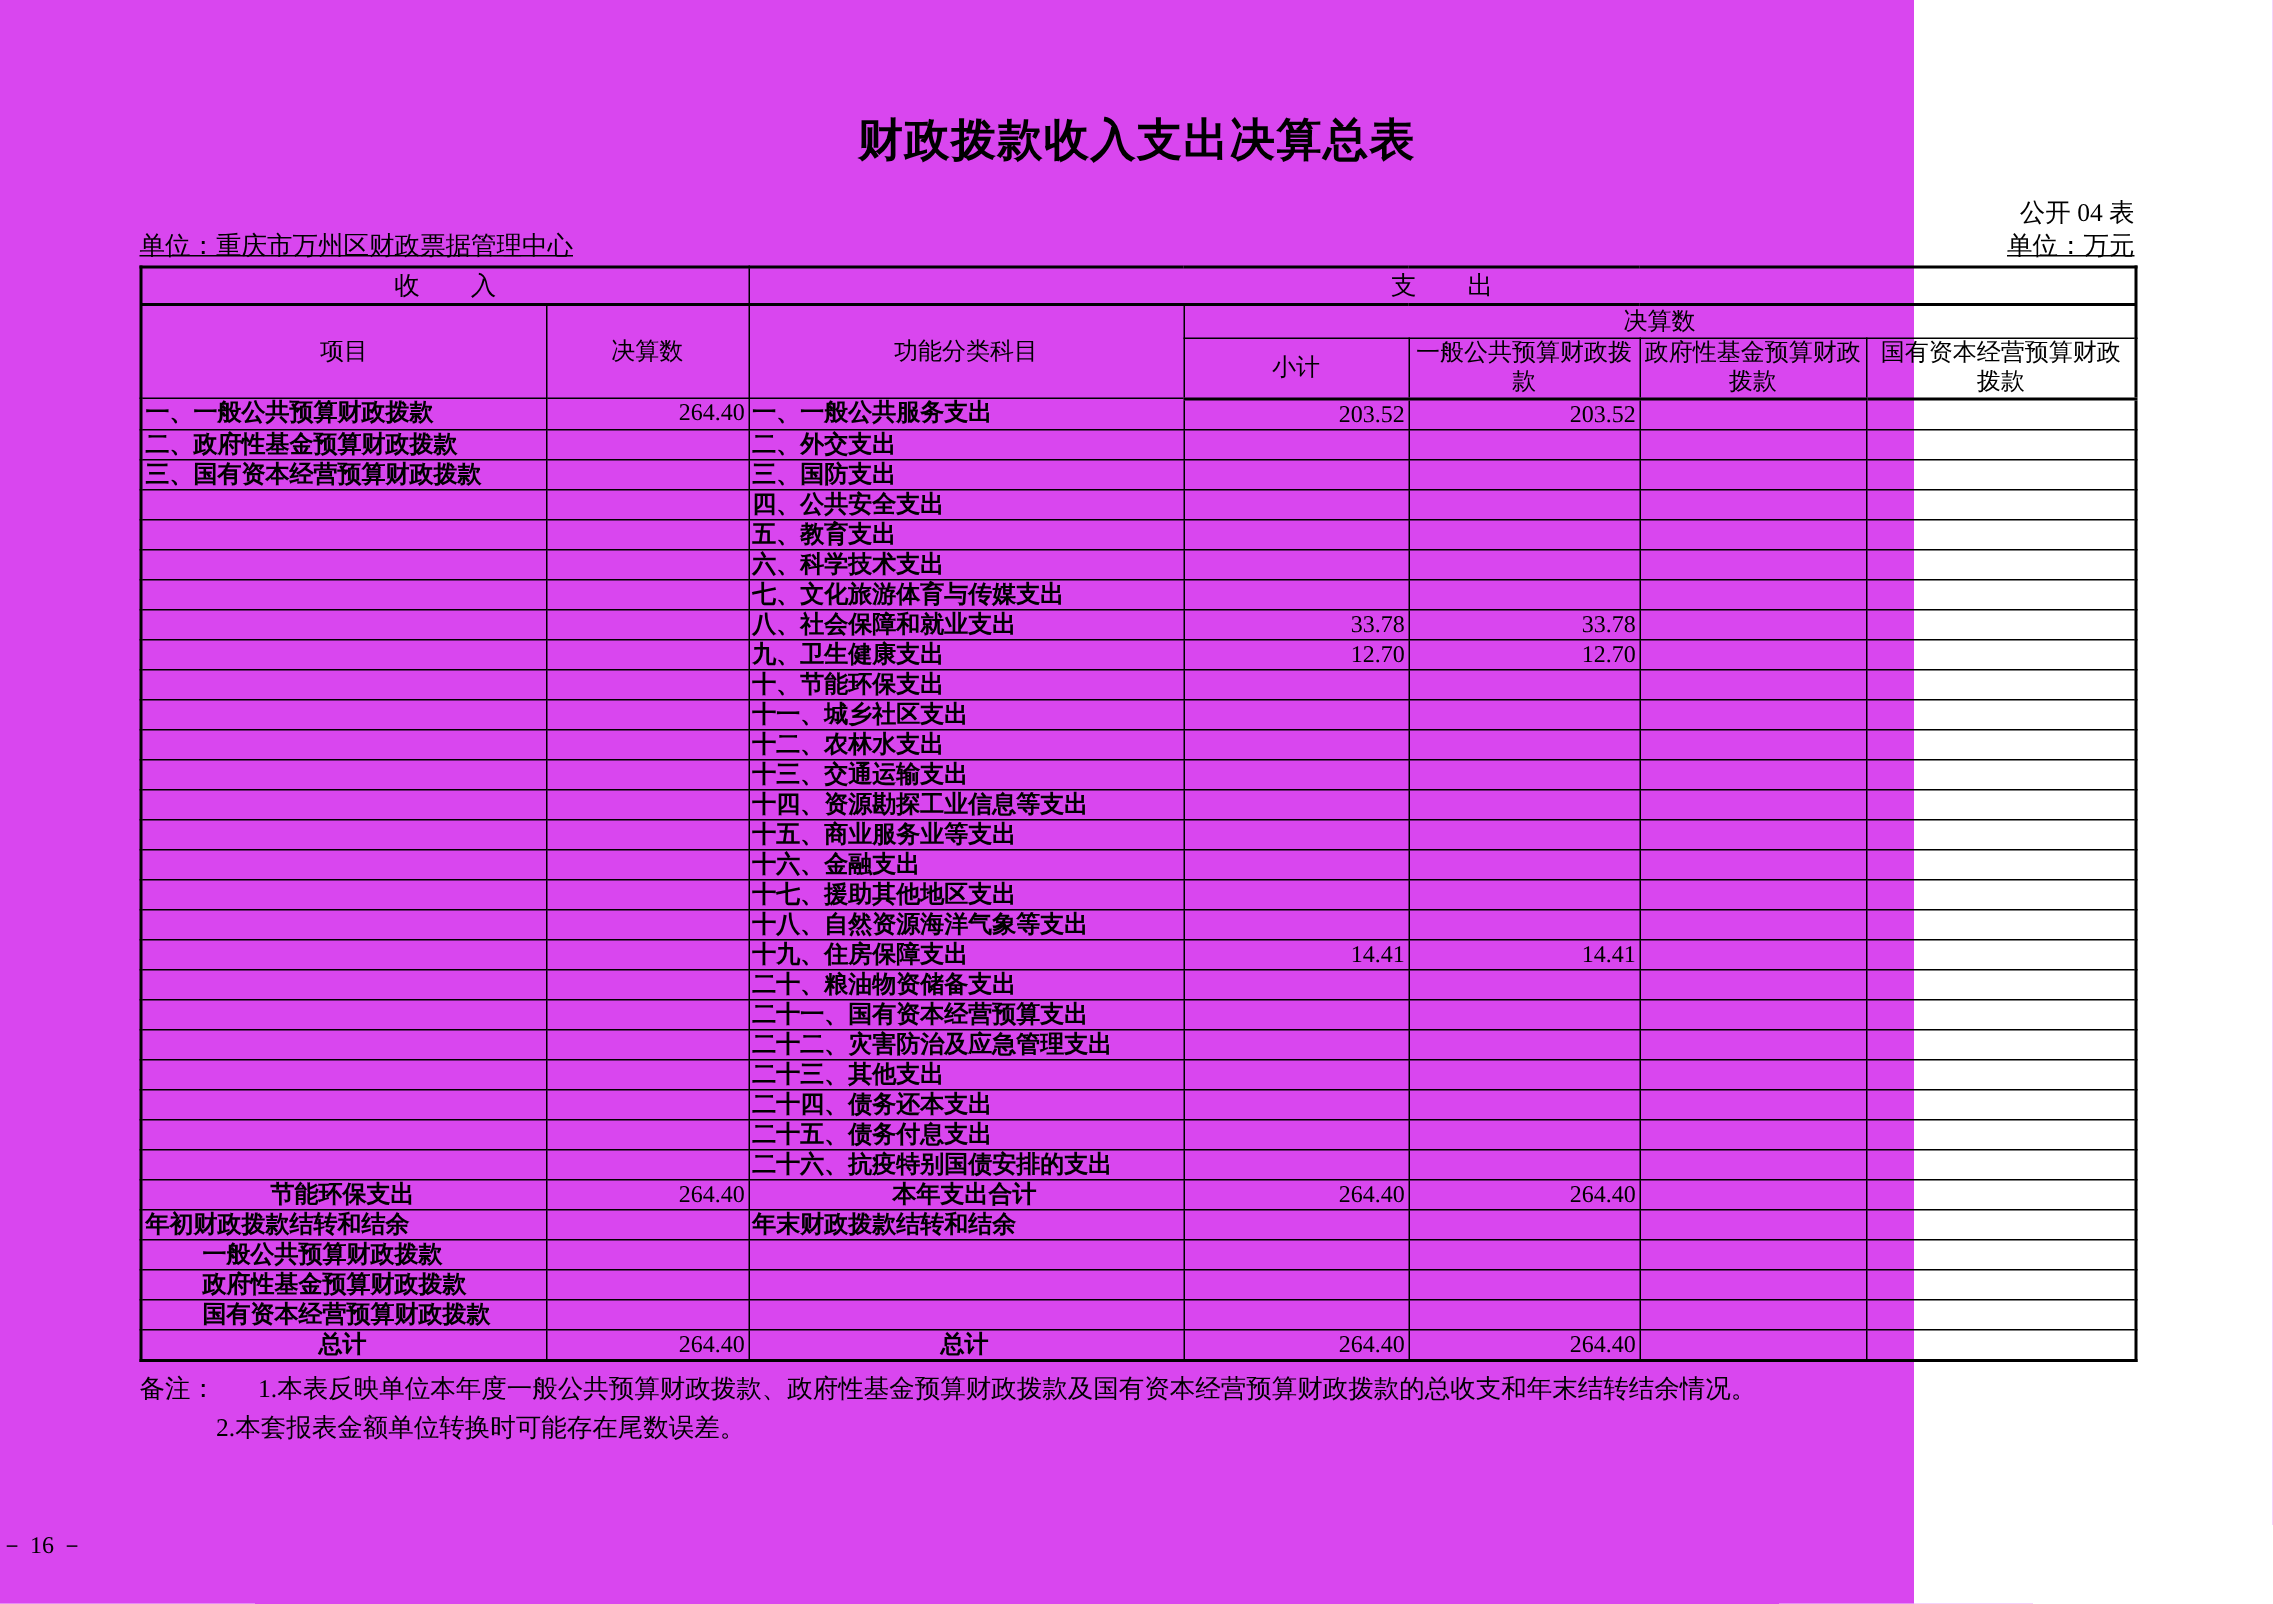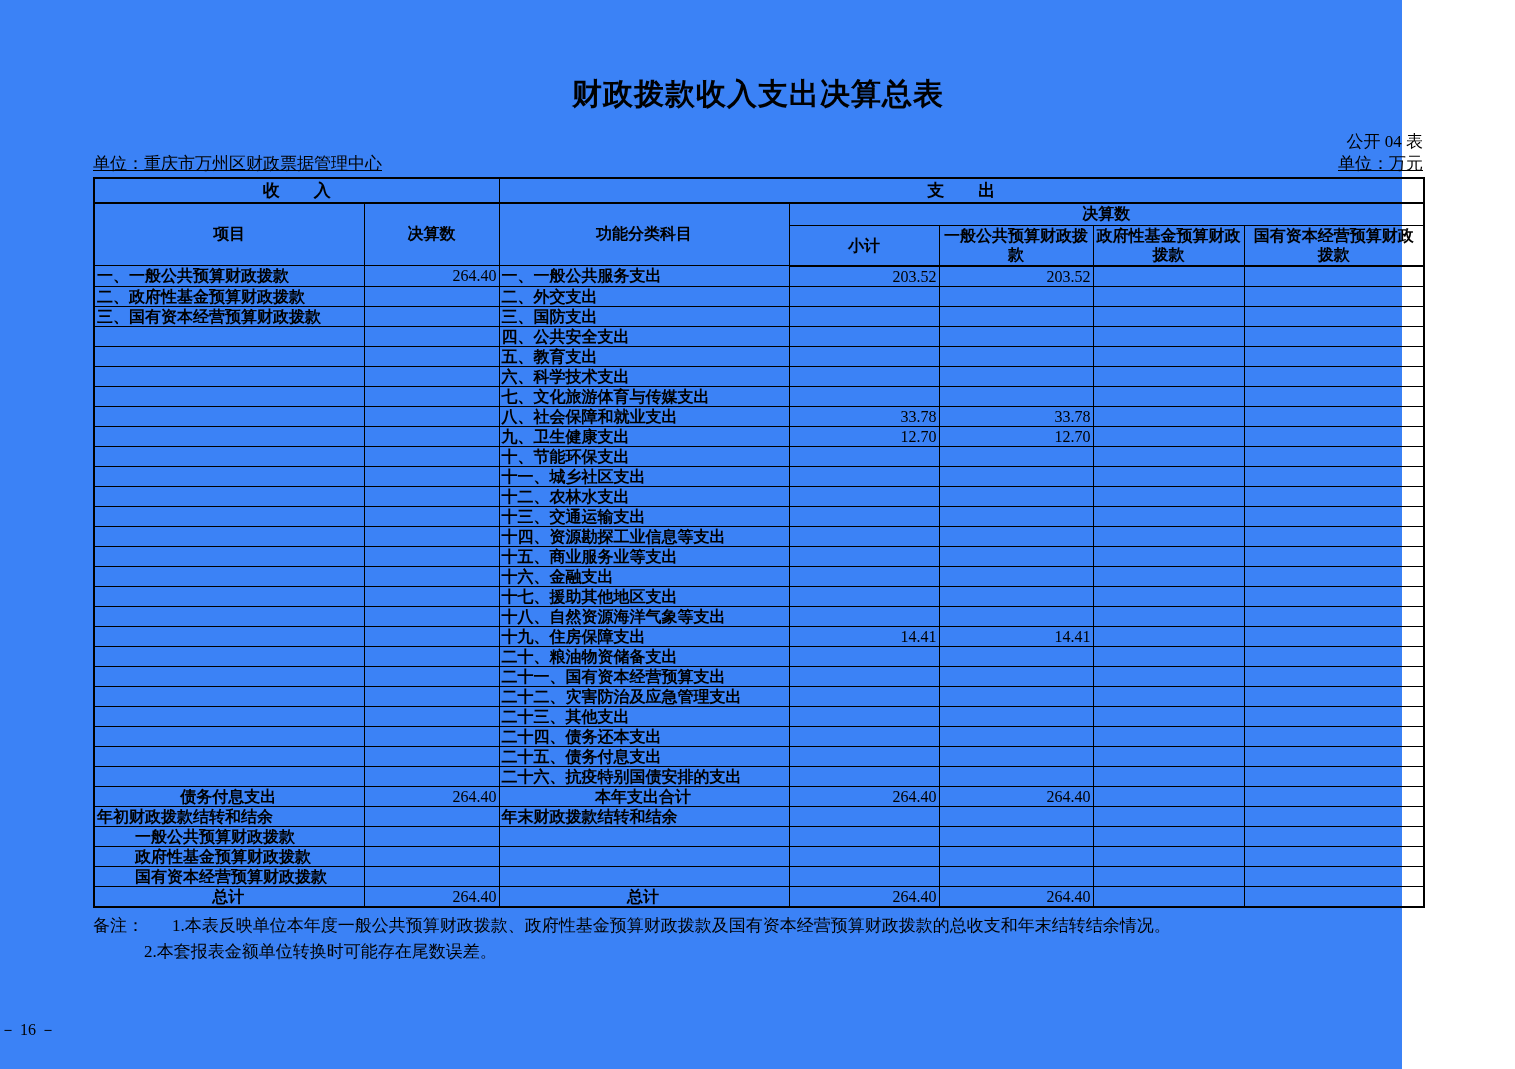"财政拨款收入支出决算总表" .page { background: #3b82f6 -> #d946ef; width: 1402px -> 1276px }
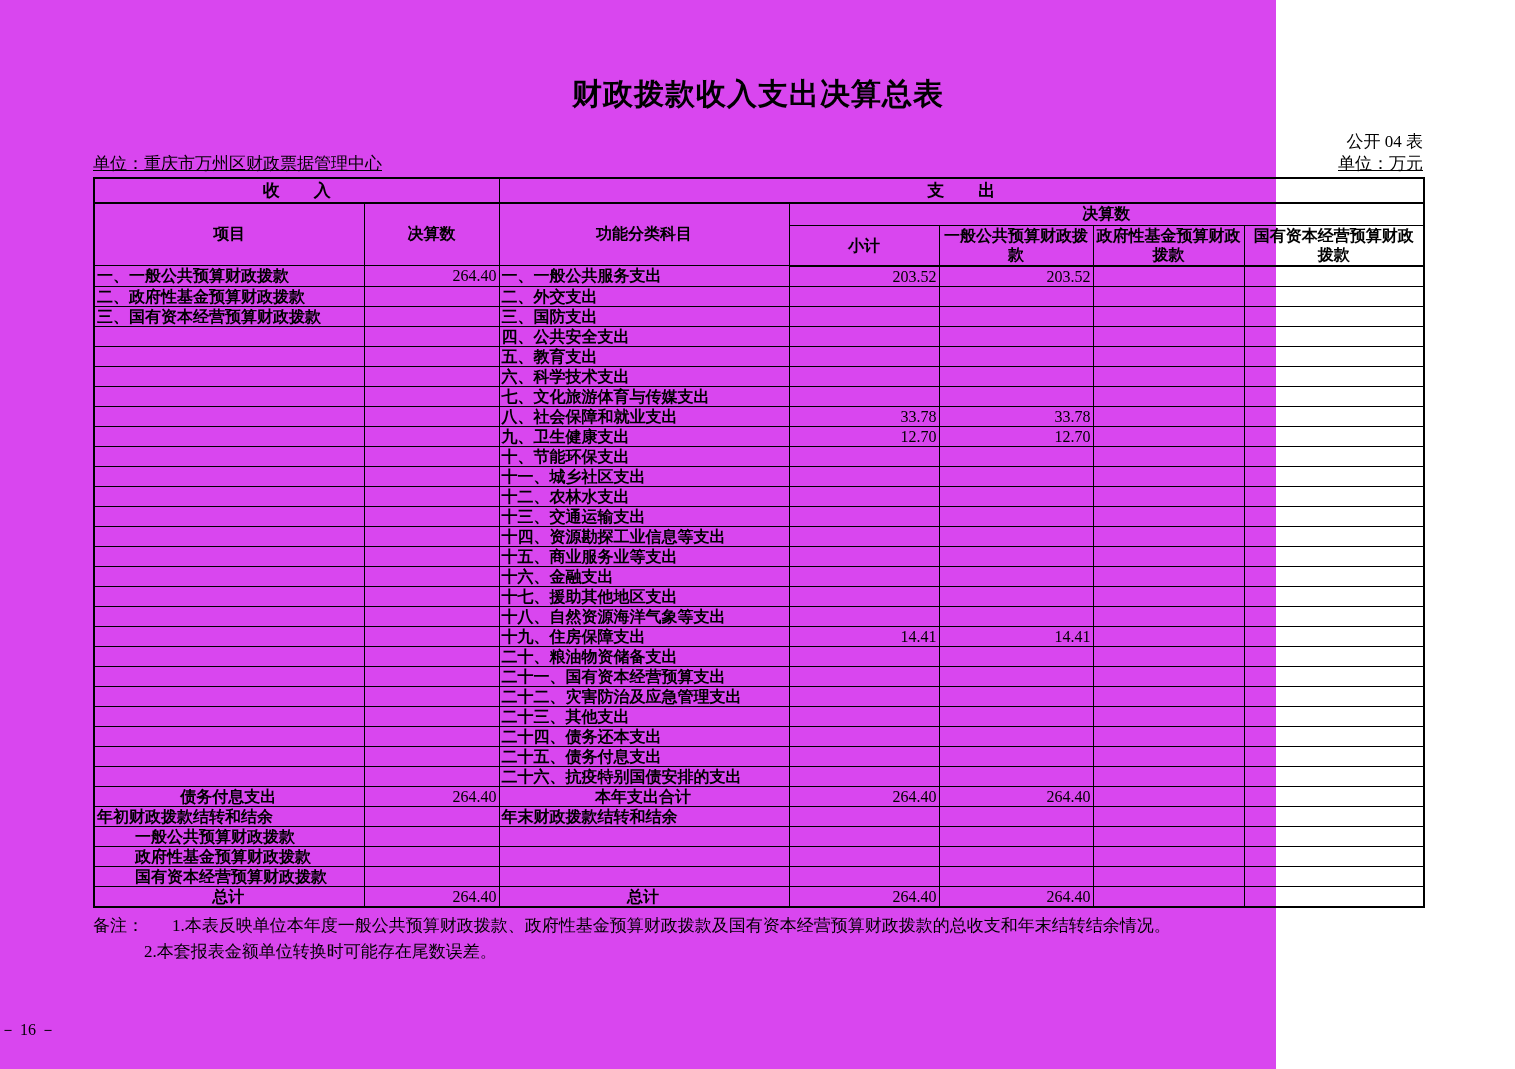"收 入" table.main thead th { font-weight: bold -> normal }
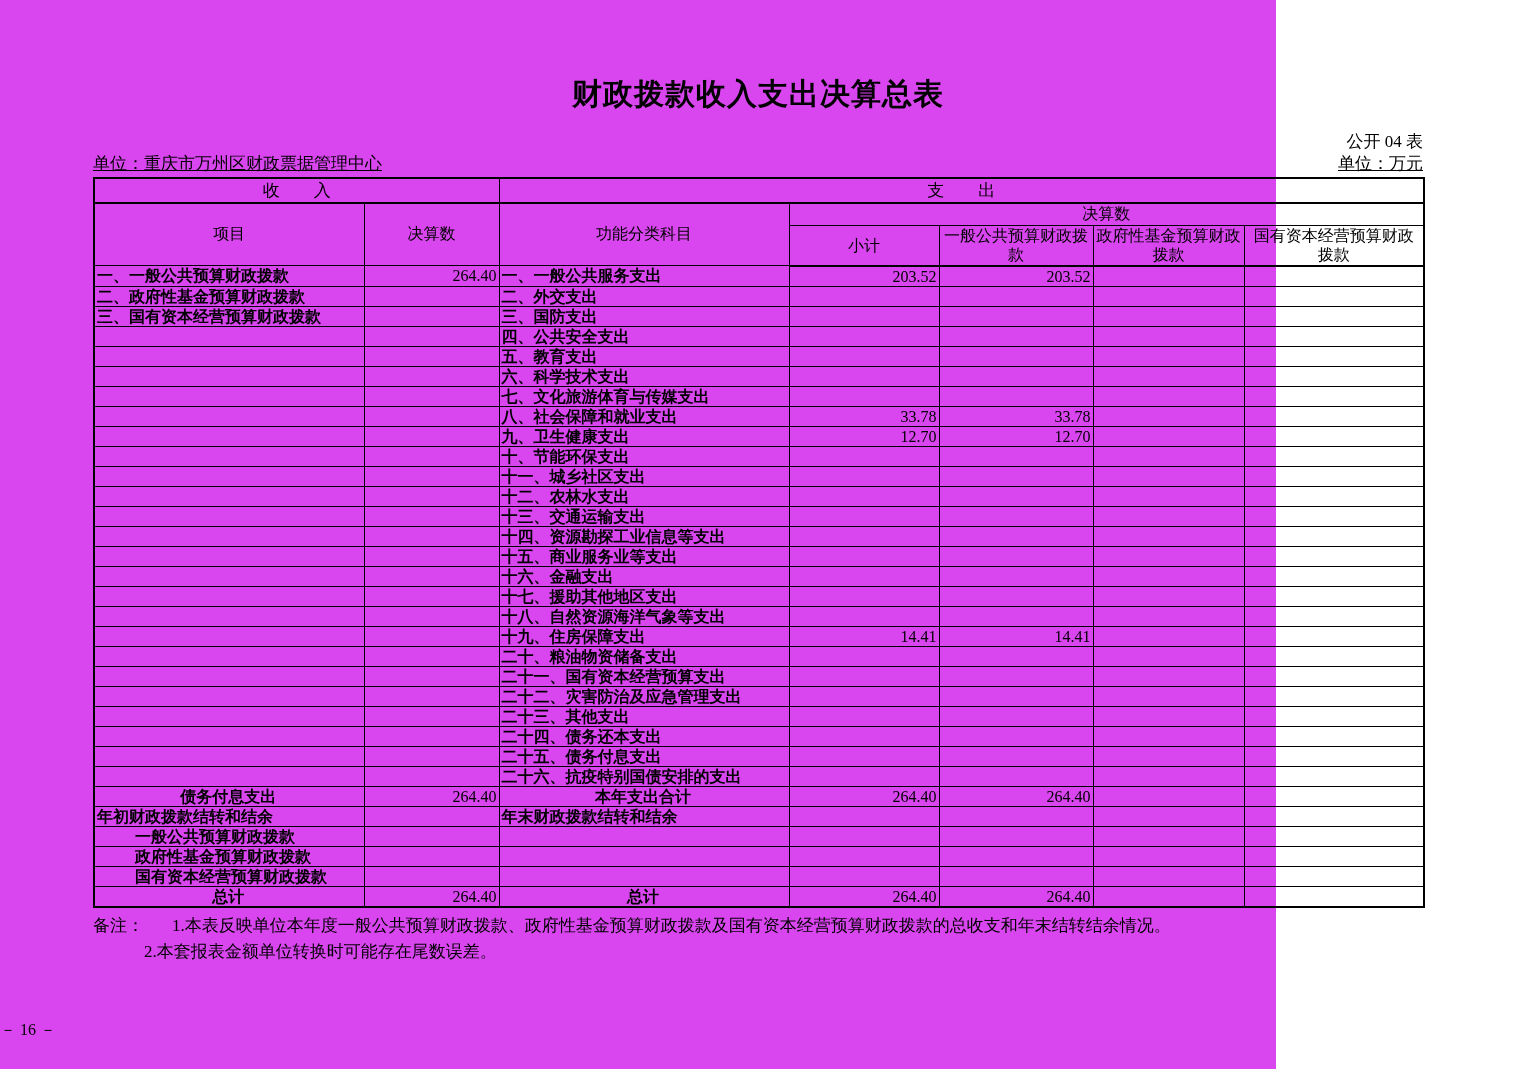"债务付息支出" td.item { text: 债务付息 -> 节能环保 }
